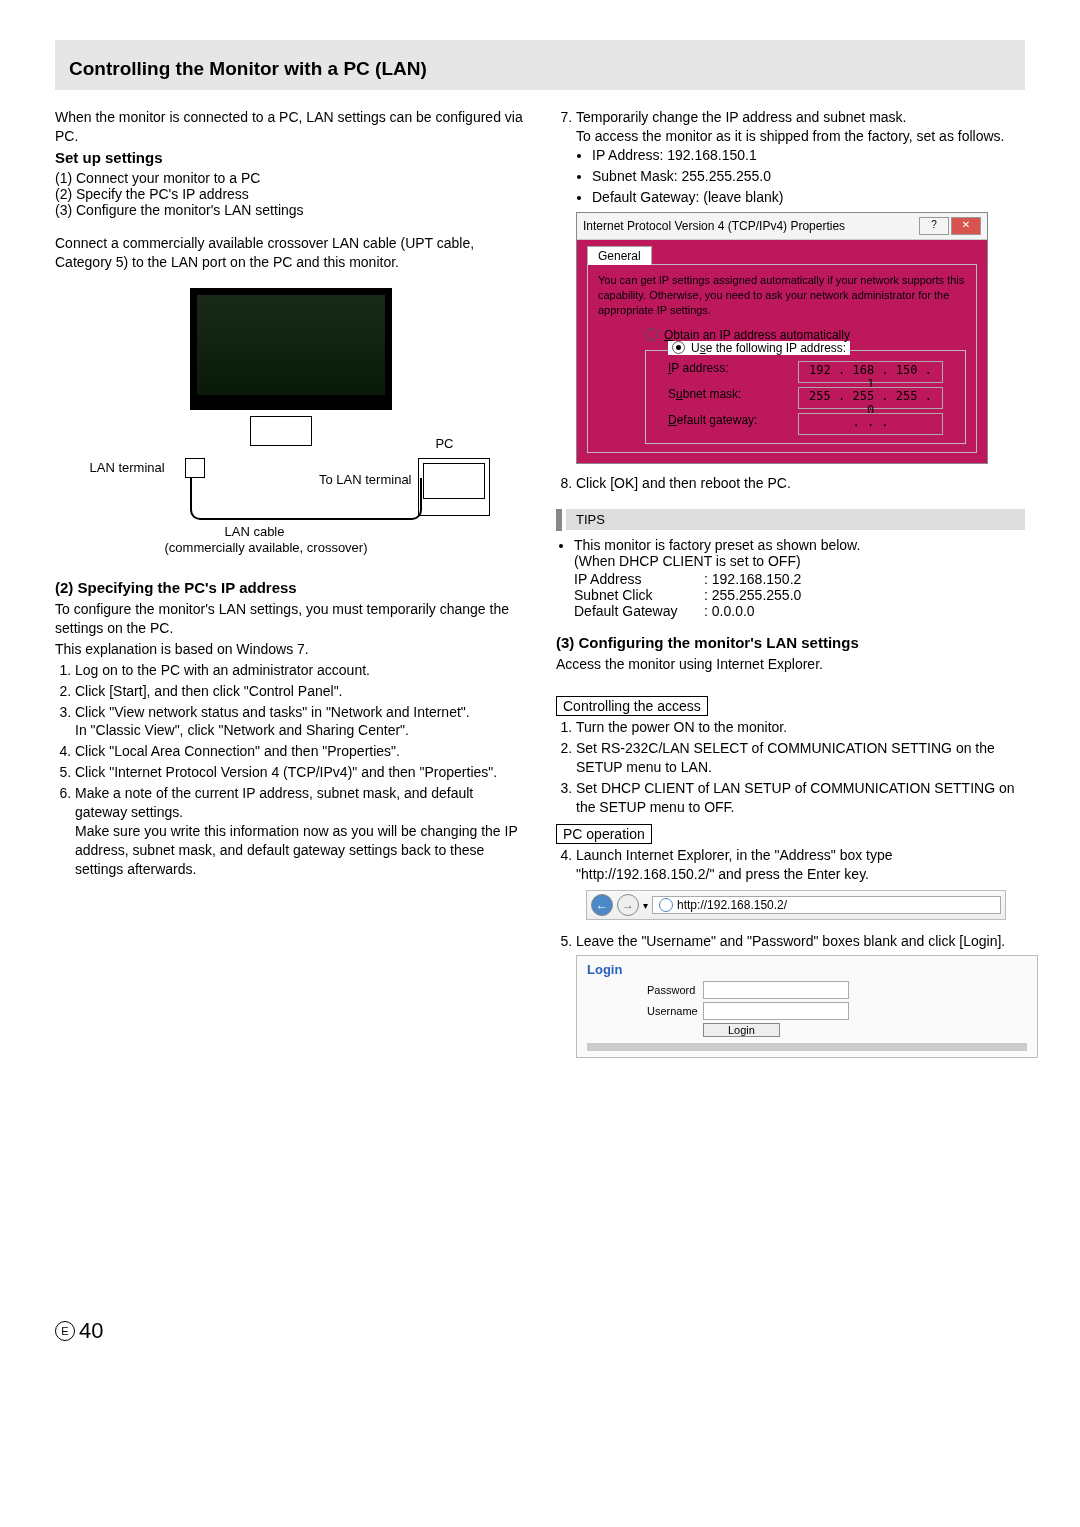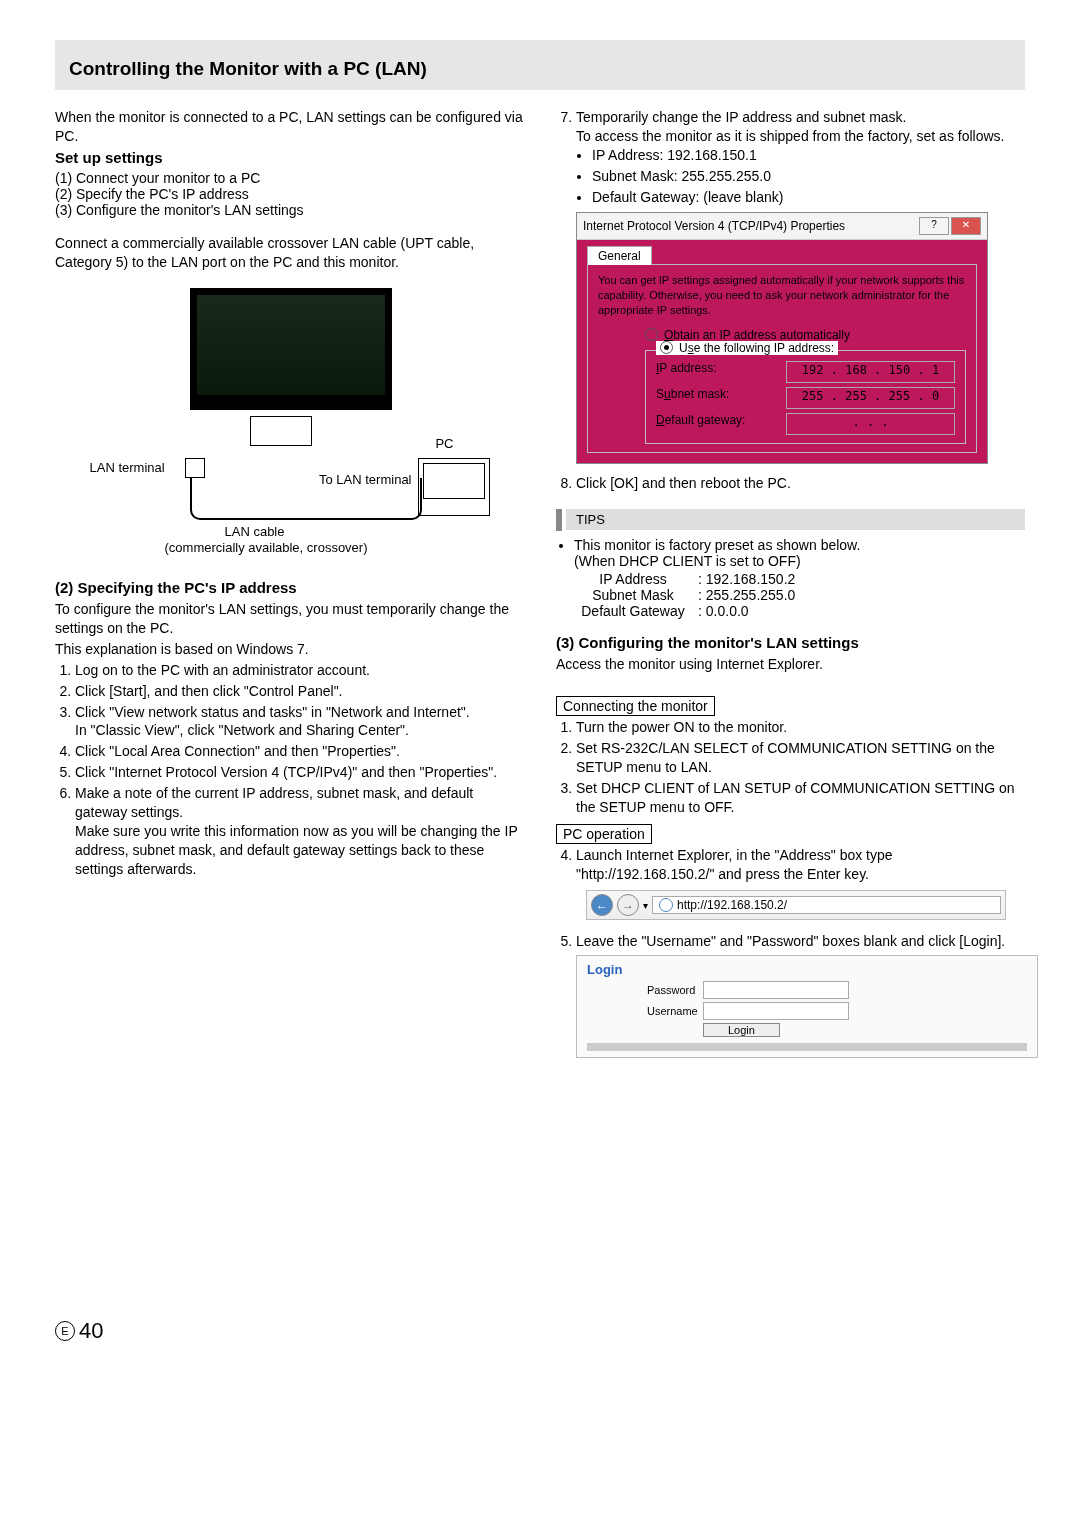"Use the following IP address:" .win-fieldset { padding: 8px 10px -> 8px 22px }
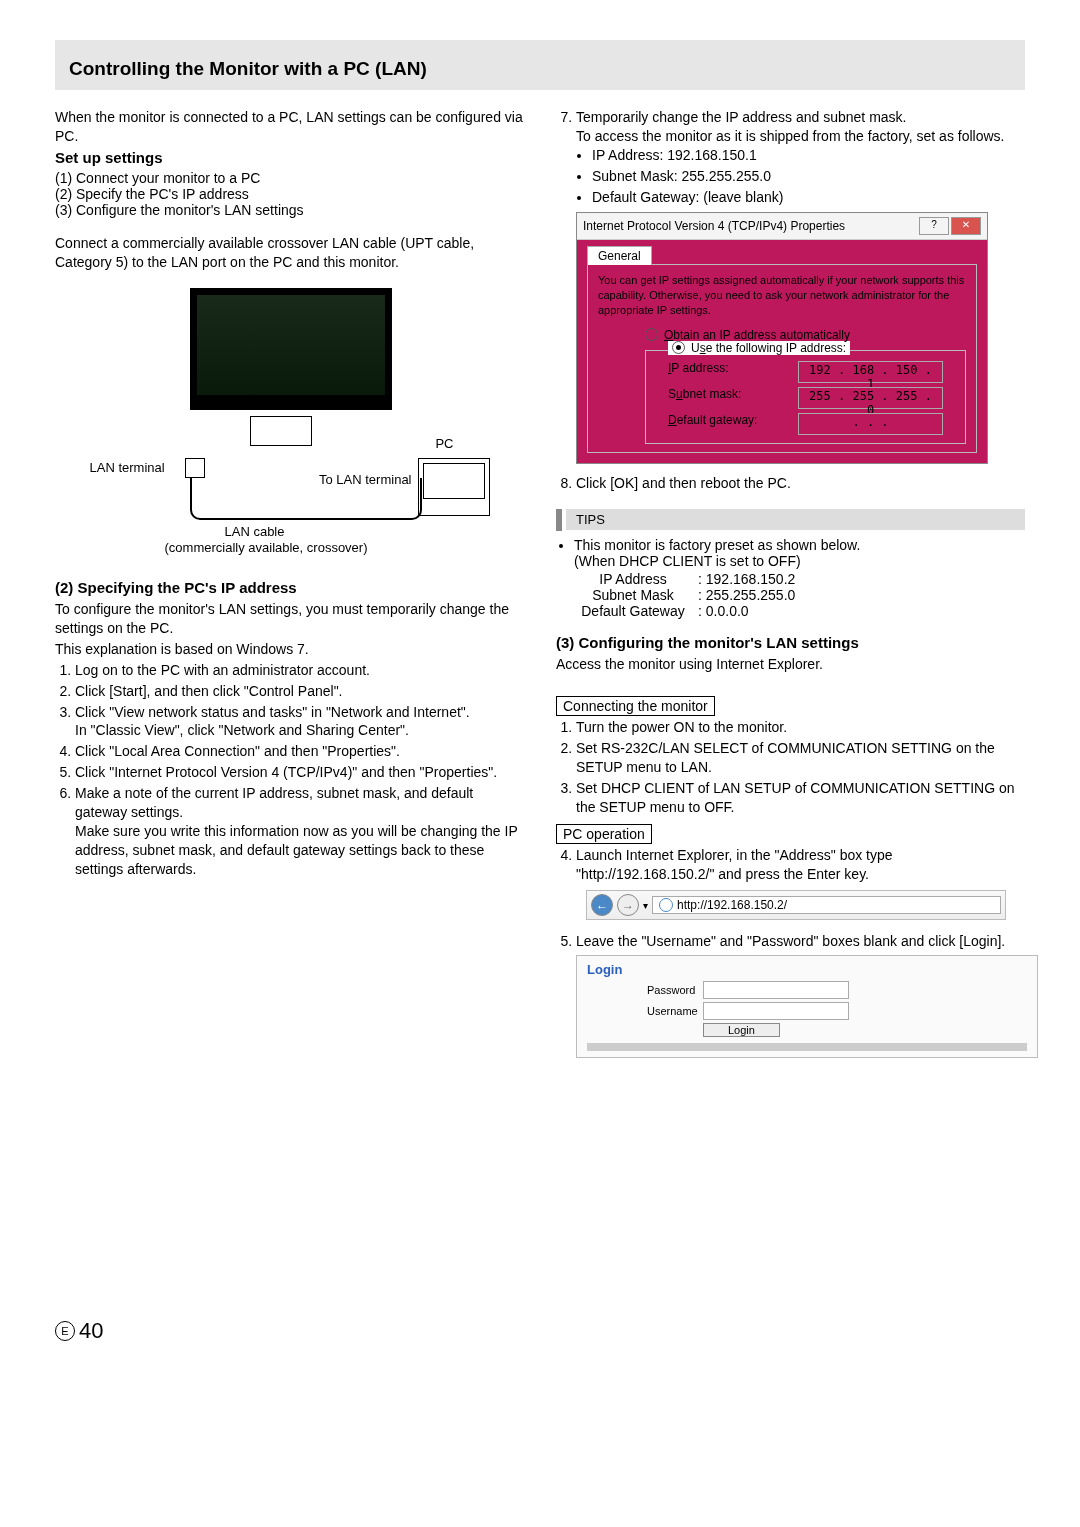"IP Address" .tips-table { margin-left: 12px -> 18px; text-align: center -> none }
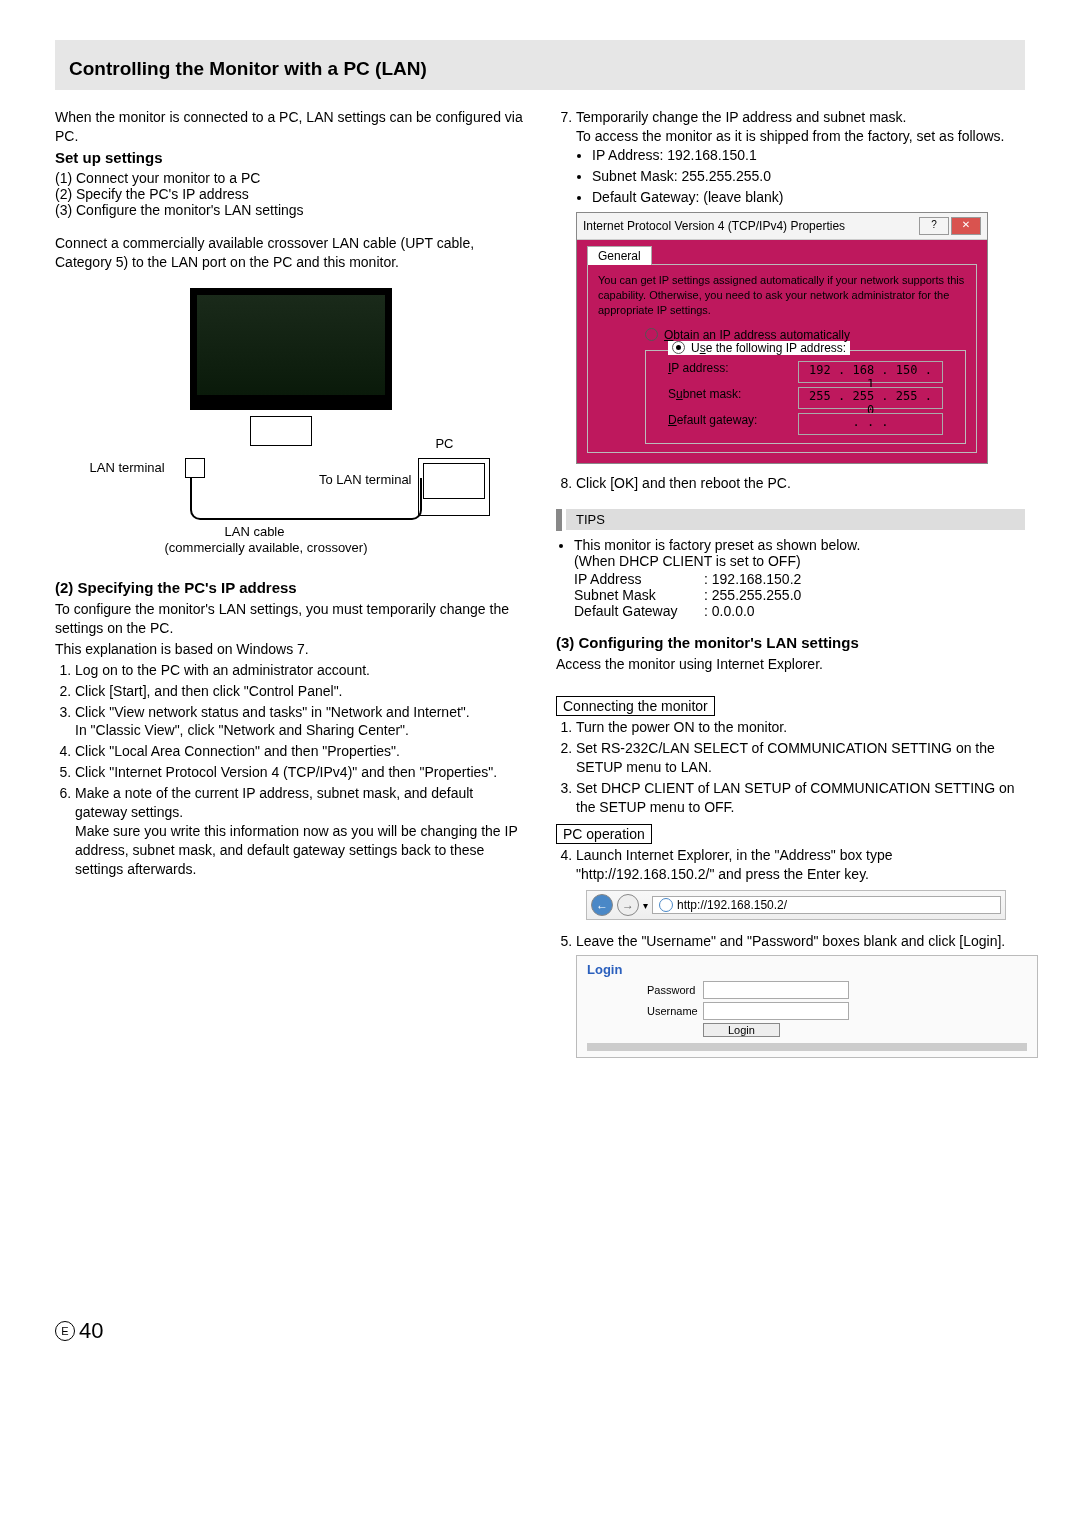"Subnet Mask" span.tips-key { text: Mask -> Click }
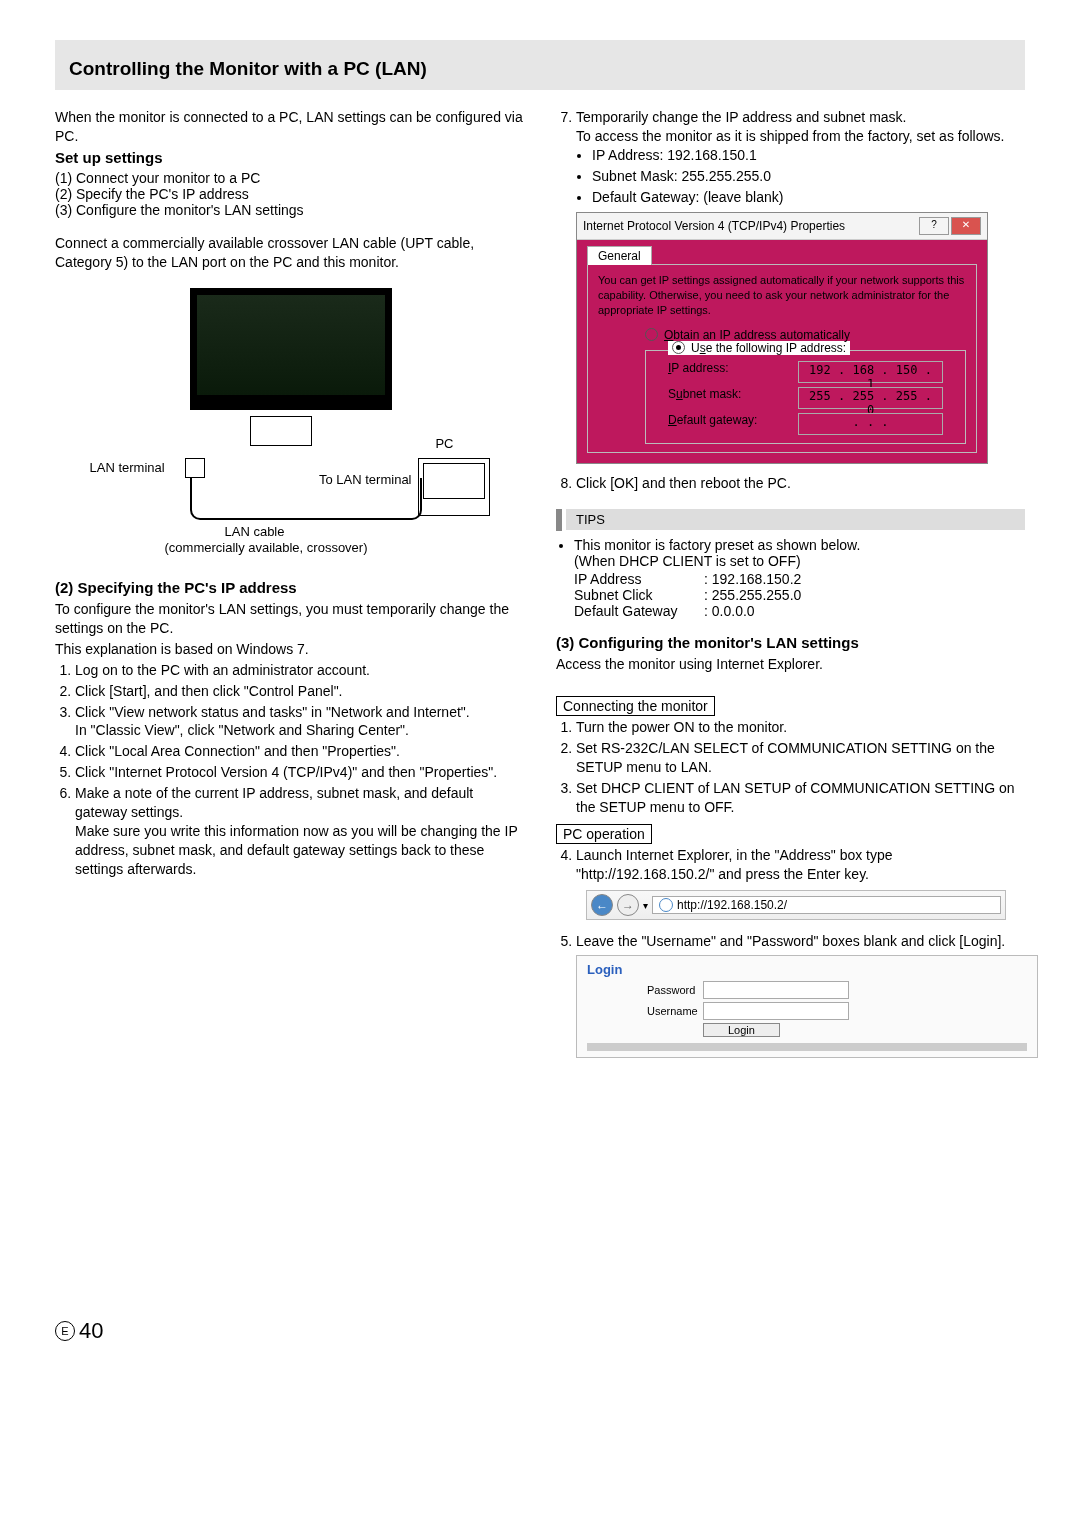"Connecting the monitor" span.boxed-label { text: Connecting the monitor -> Controlling the access }
